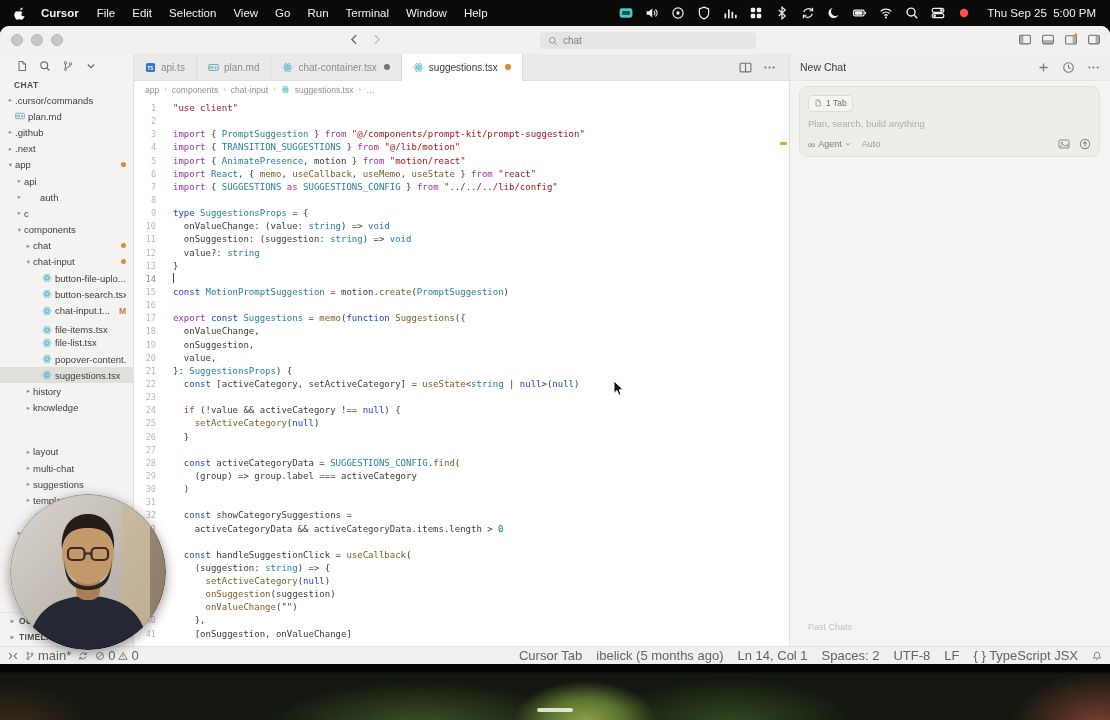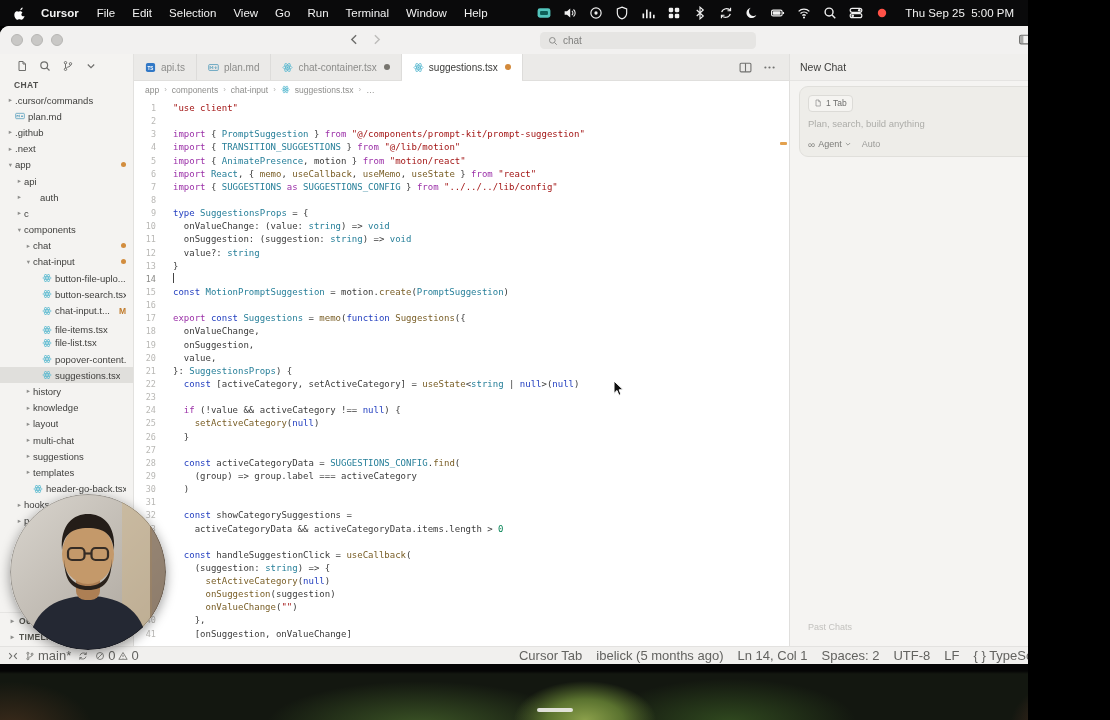"Cursor" .root { width: 1028px -> 1110px }
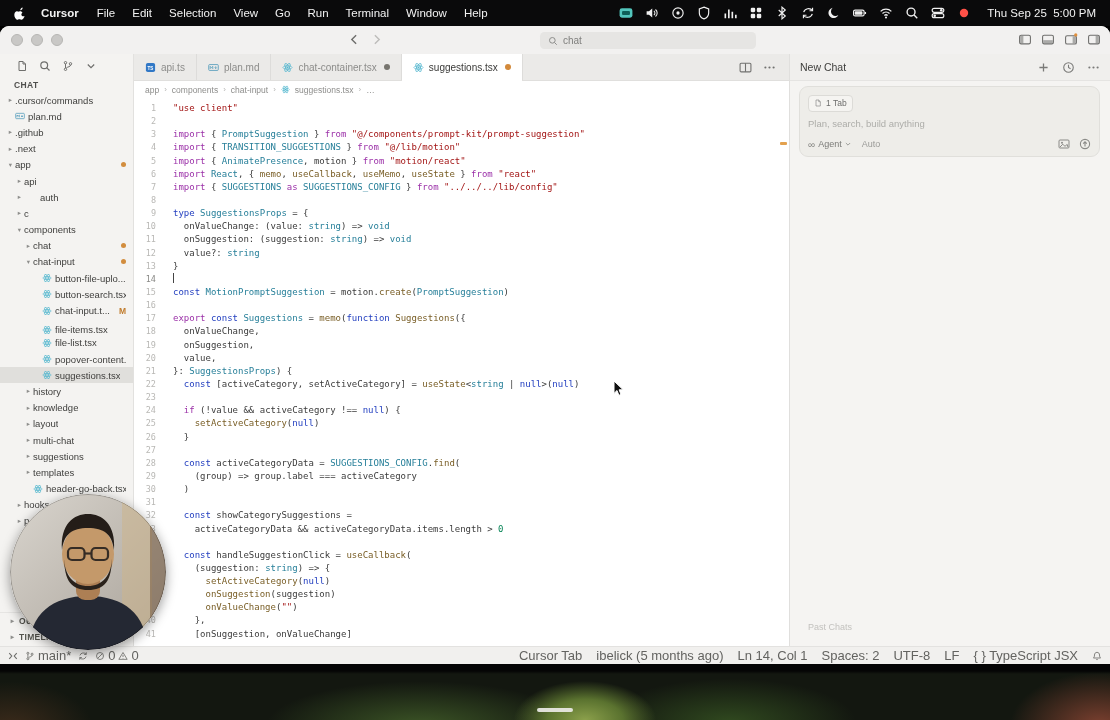"layout" div.tree-row { margin-top: none -> 28px }
